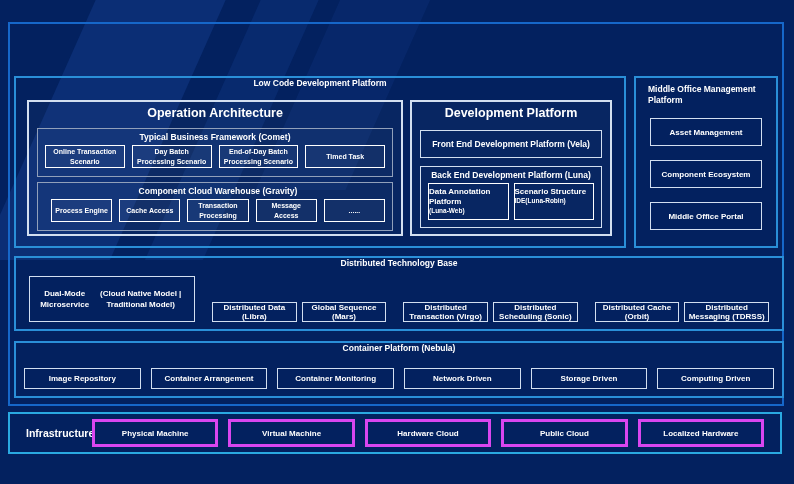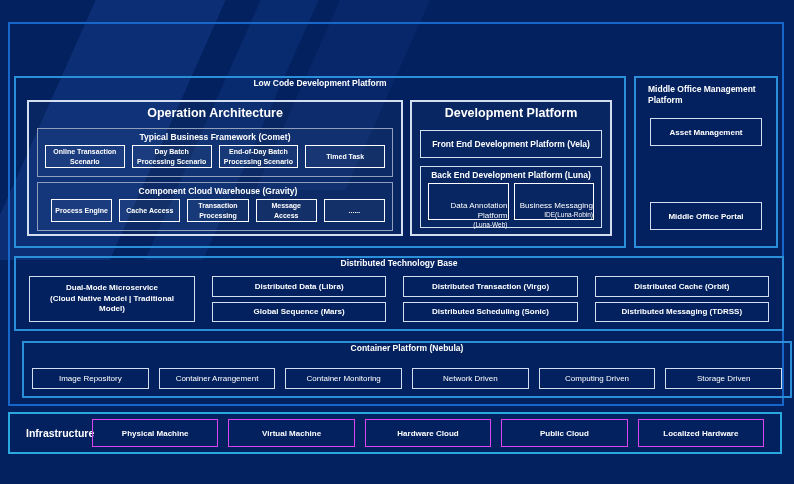"Component Ecosystem" div.mo-chip { html: none -> <div>Component Ecosystem</div> }
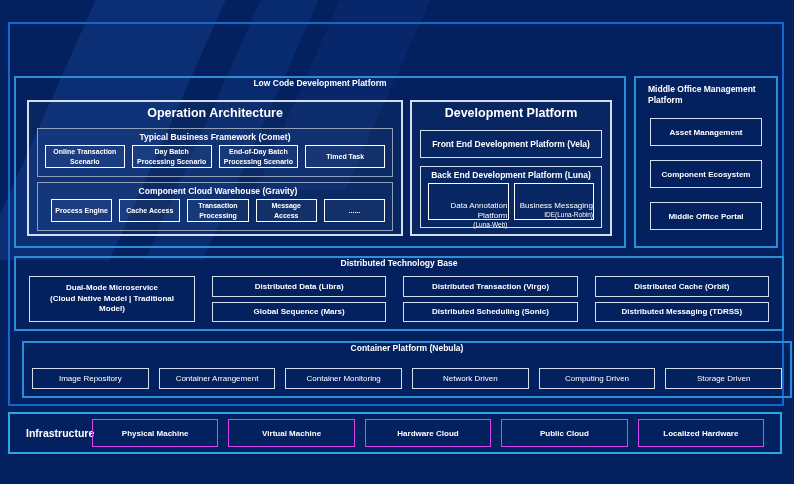"Data Annotation Platform" .luna-chip { font-weight: normal -> bold; padding-top: 17px -> 3px; text-align: right -> left }
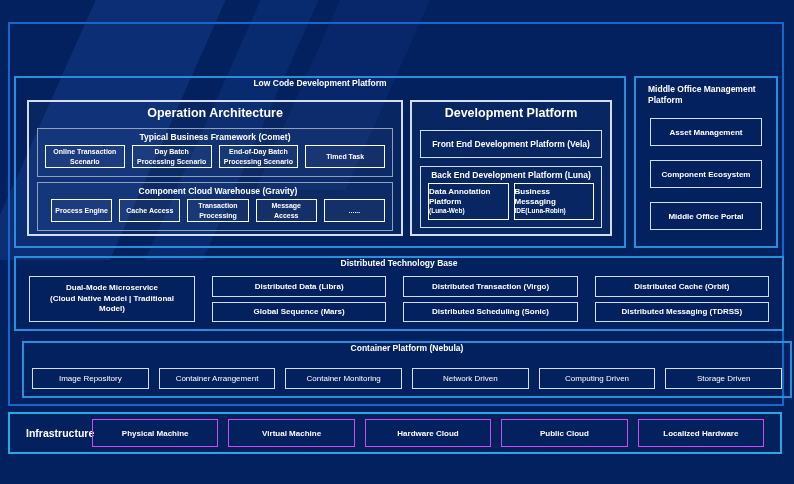"Business Messaging" span.t { text: Business Messaging -> Scenario Structure }
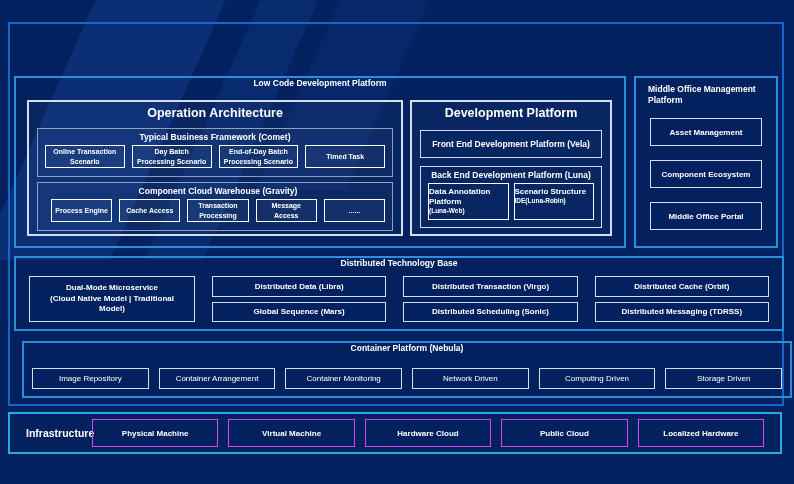"Dual-Mode Microservice" .dual { flex-direction: column -> row; padding: 0 6px -> 12px 6px }
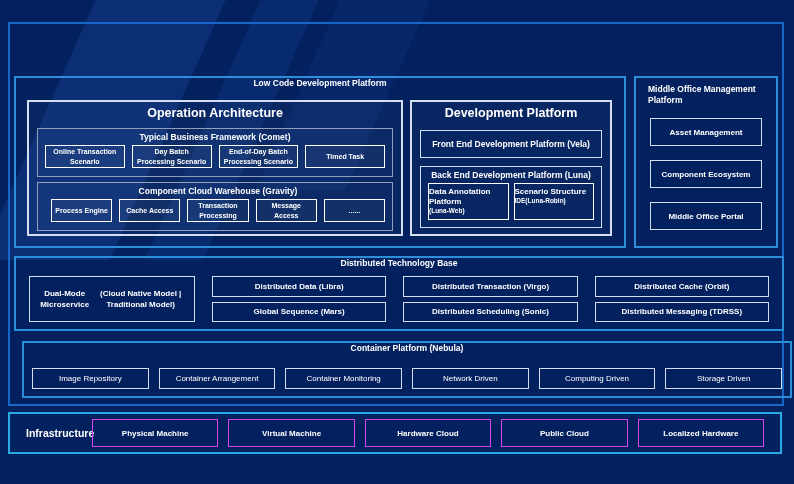"Distributed Data (Libra)" .dist-col { align-items: none -> flex-end; flex-direction: column -> none }
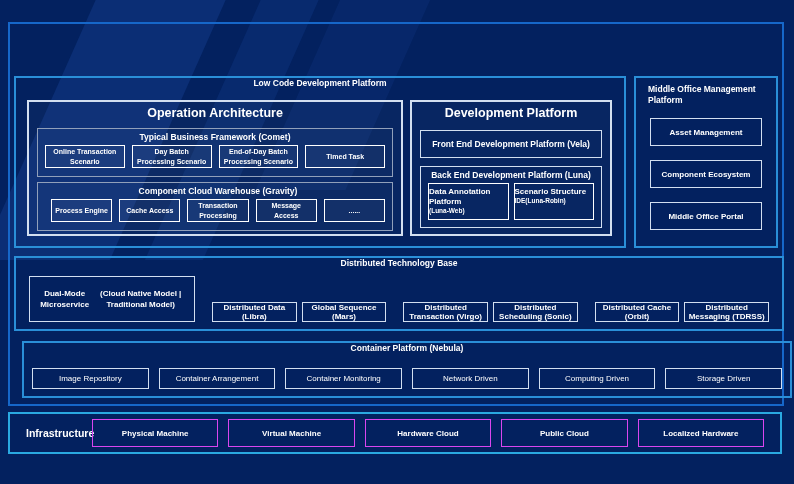"Container Platform (Nebula)" .container-platform { left: 12px -> 4px }
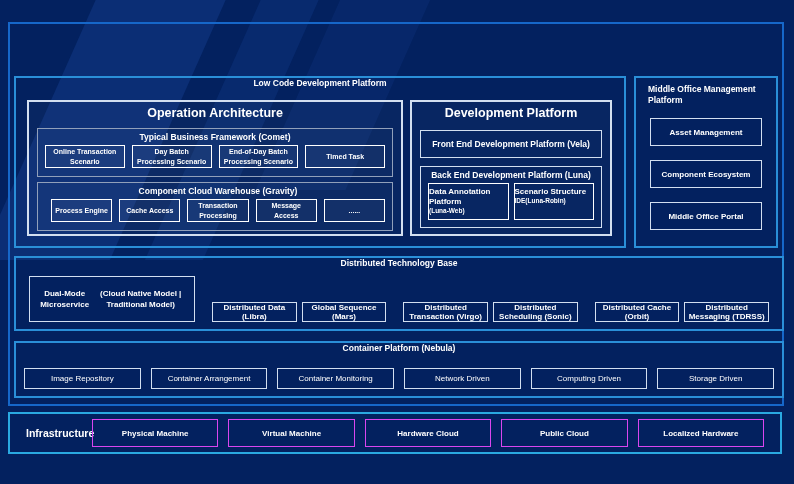"Image Repository" .cp-chip { font-weight: normal -> bold }
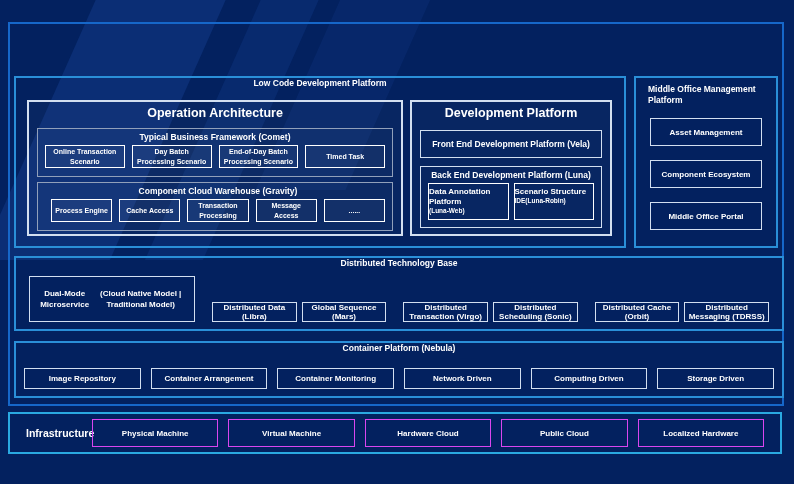"Computing Driven" div.cp-chip { order: before "Storage Driven" -> after "Storage Driven" }
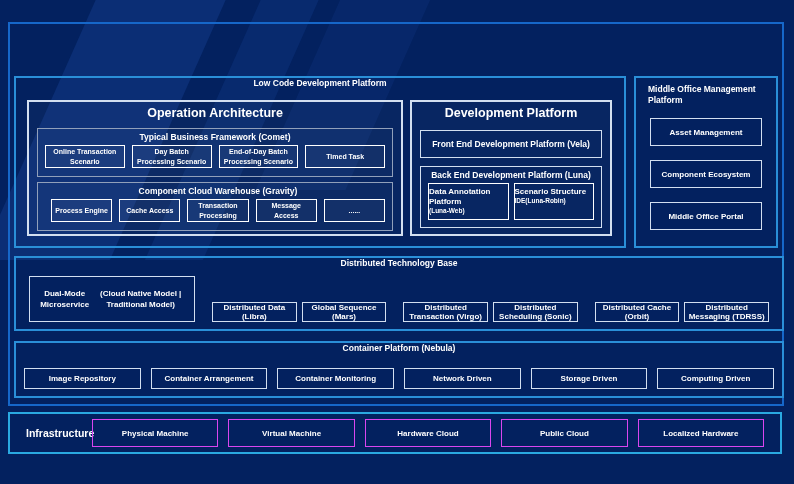"Physical Machine" .infra-chip { border: 1px solid #d946ef -> 3px solid #d946ef }
